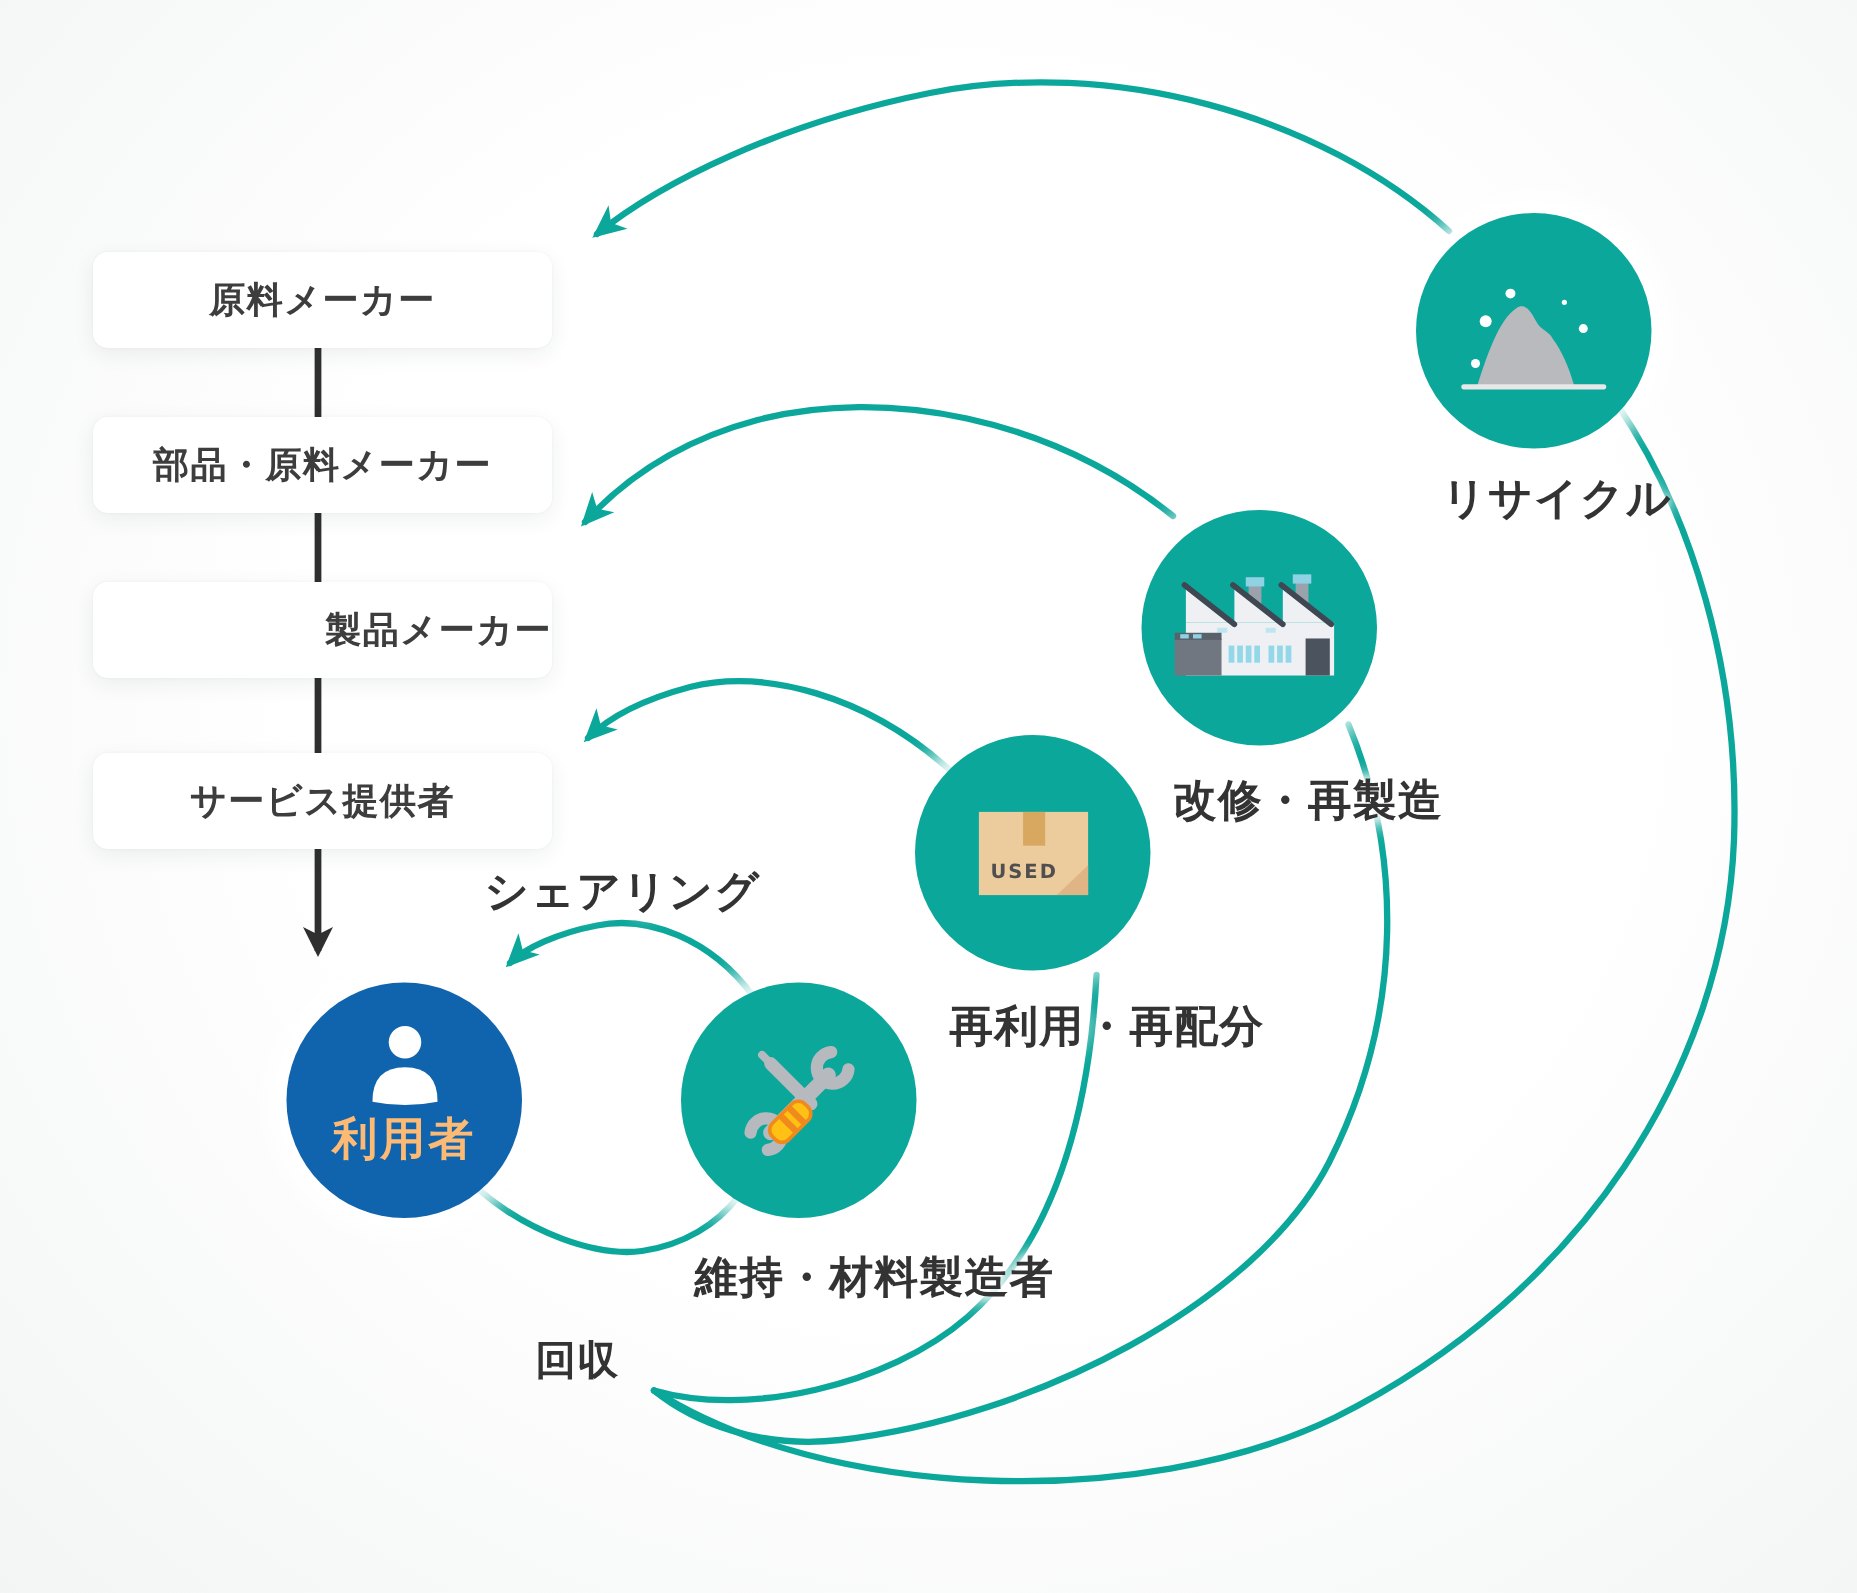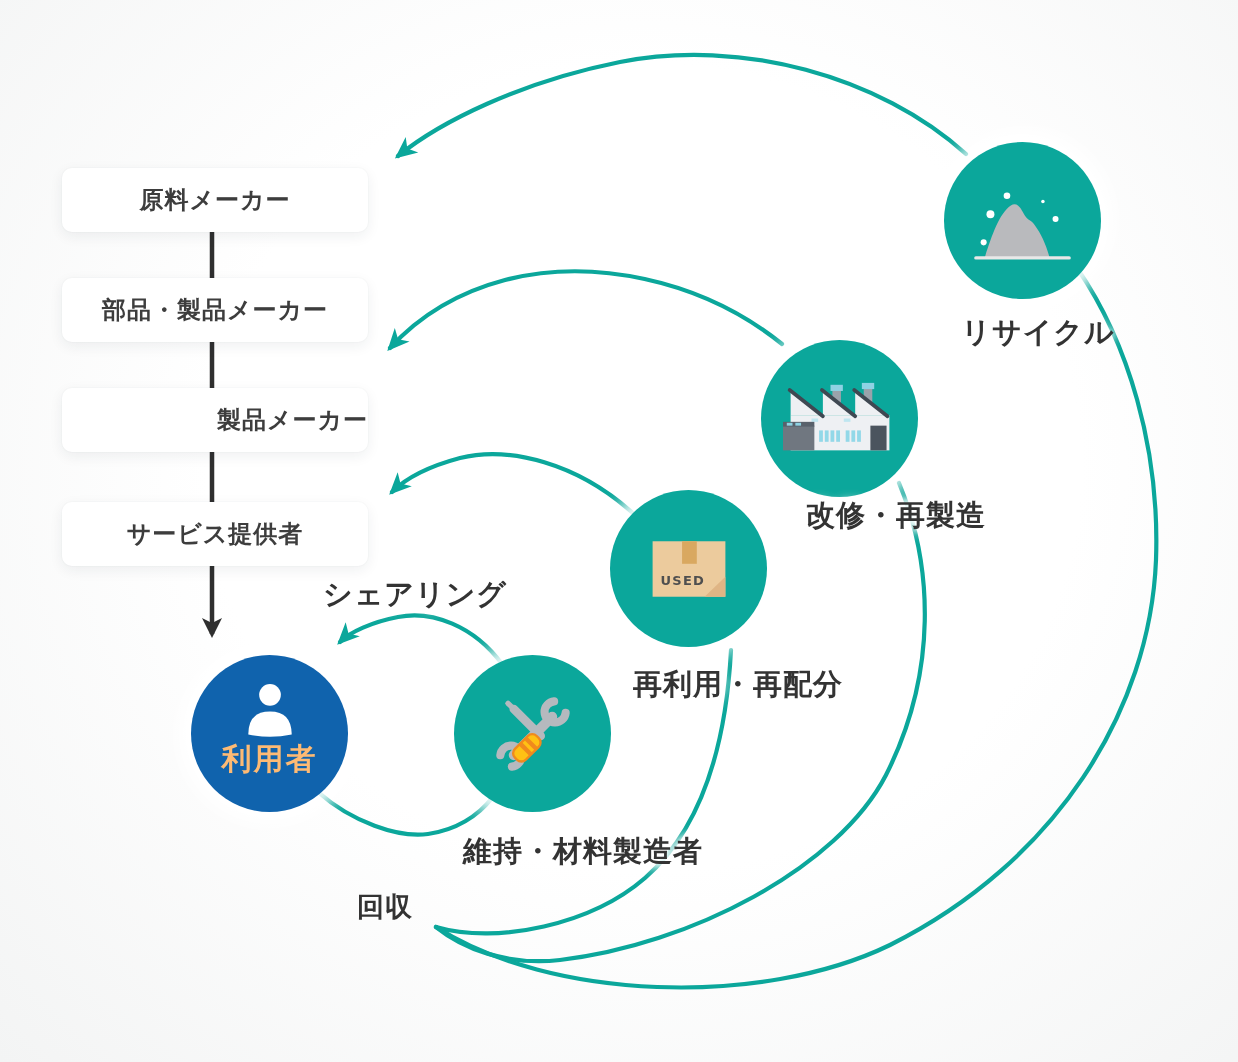"部品・製品メーカー" span { text: 製品 -> 原料 }
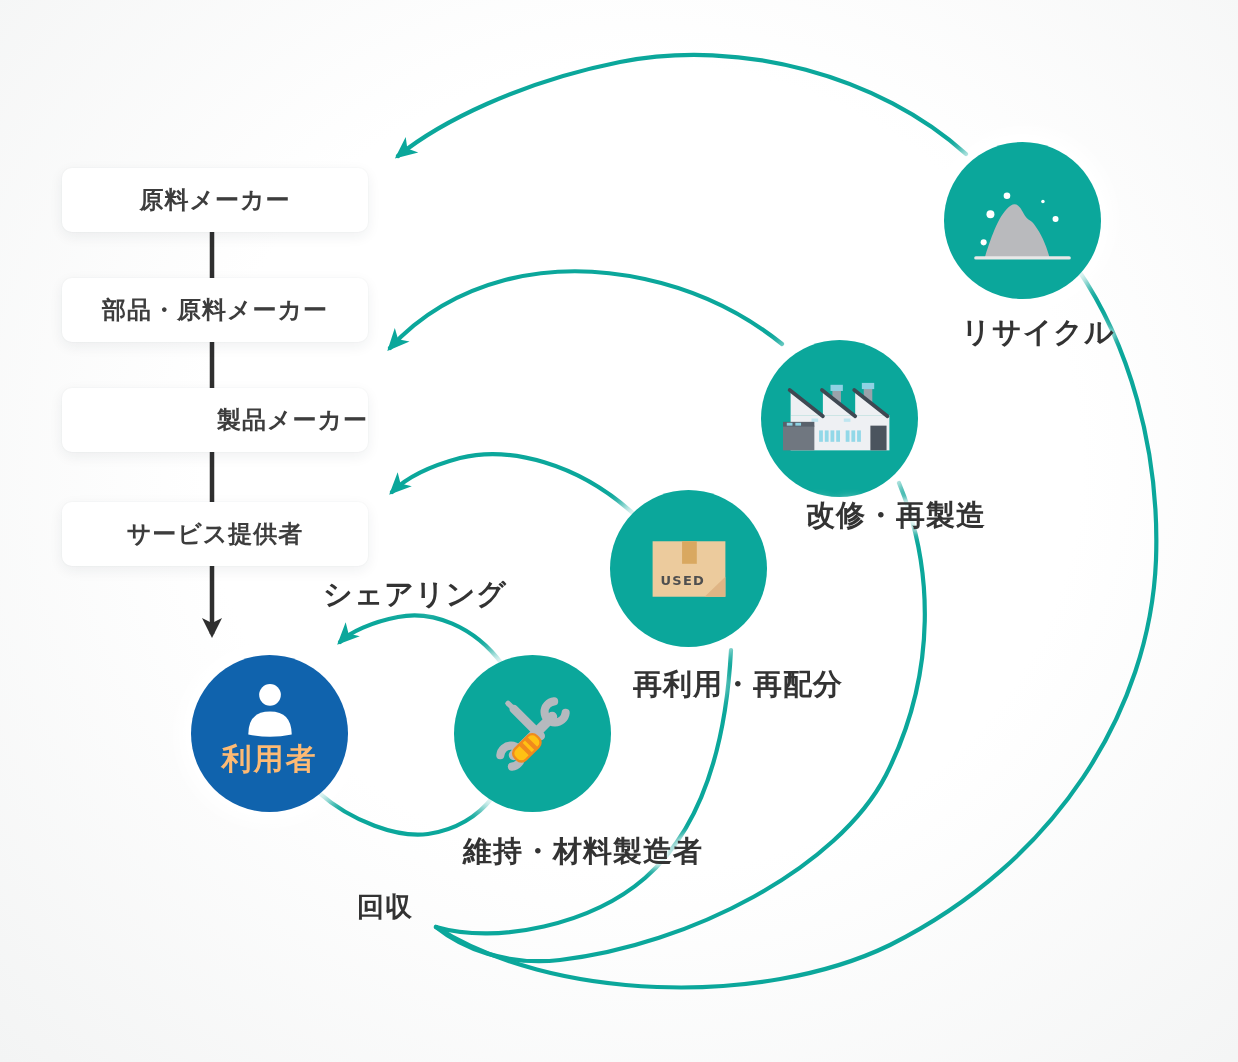"改修・再製造" div.loop-label { margin-left: 24px -> none; top: 496px -> 514px }
